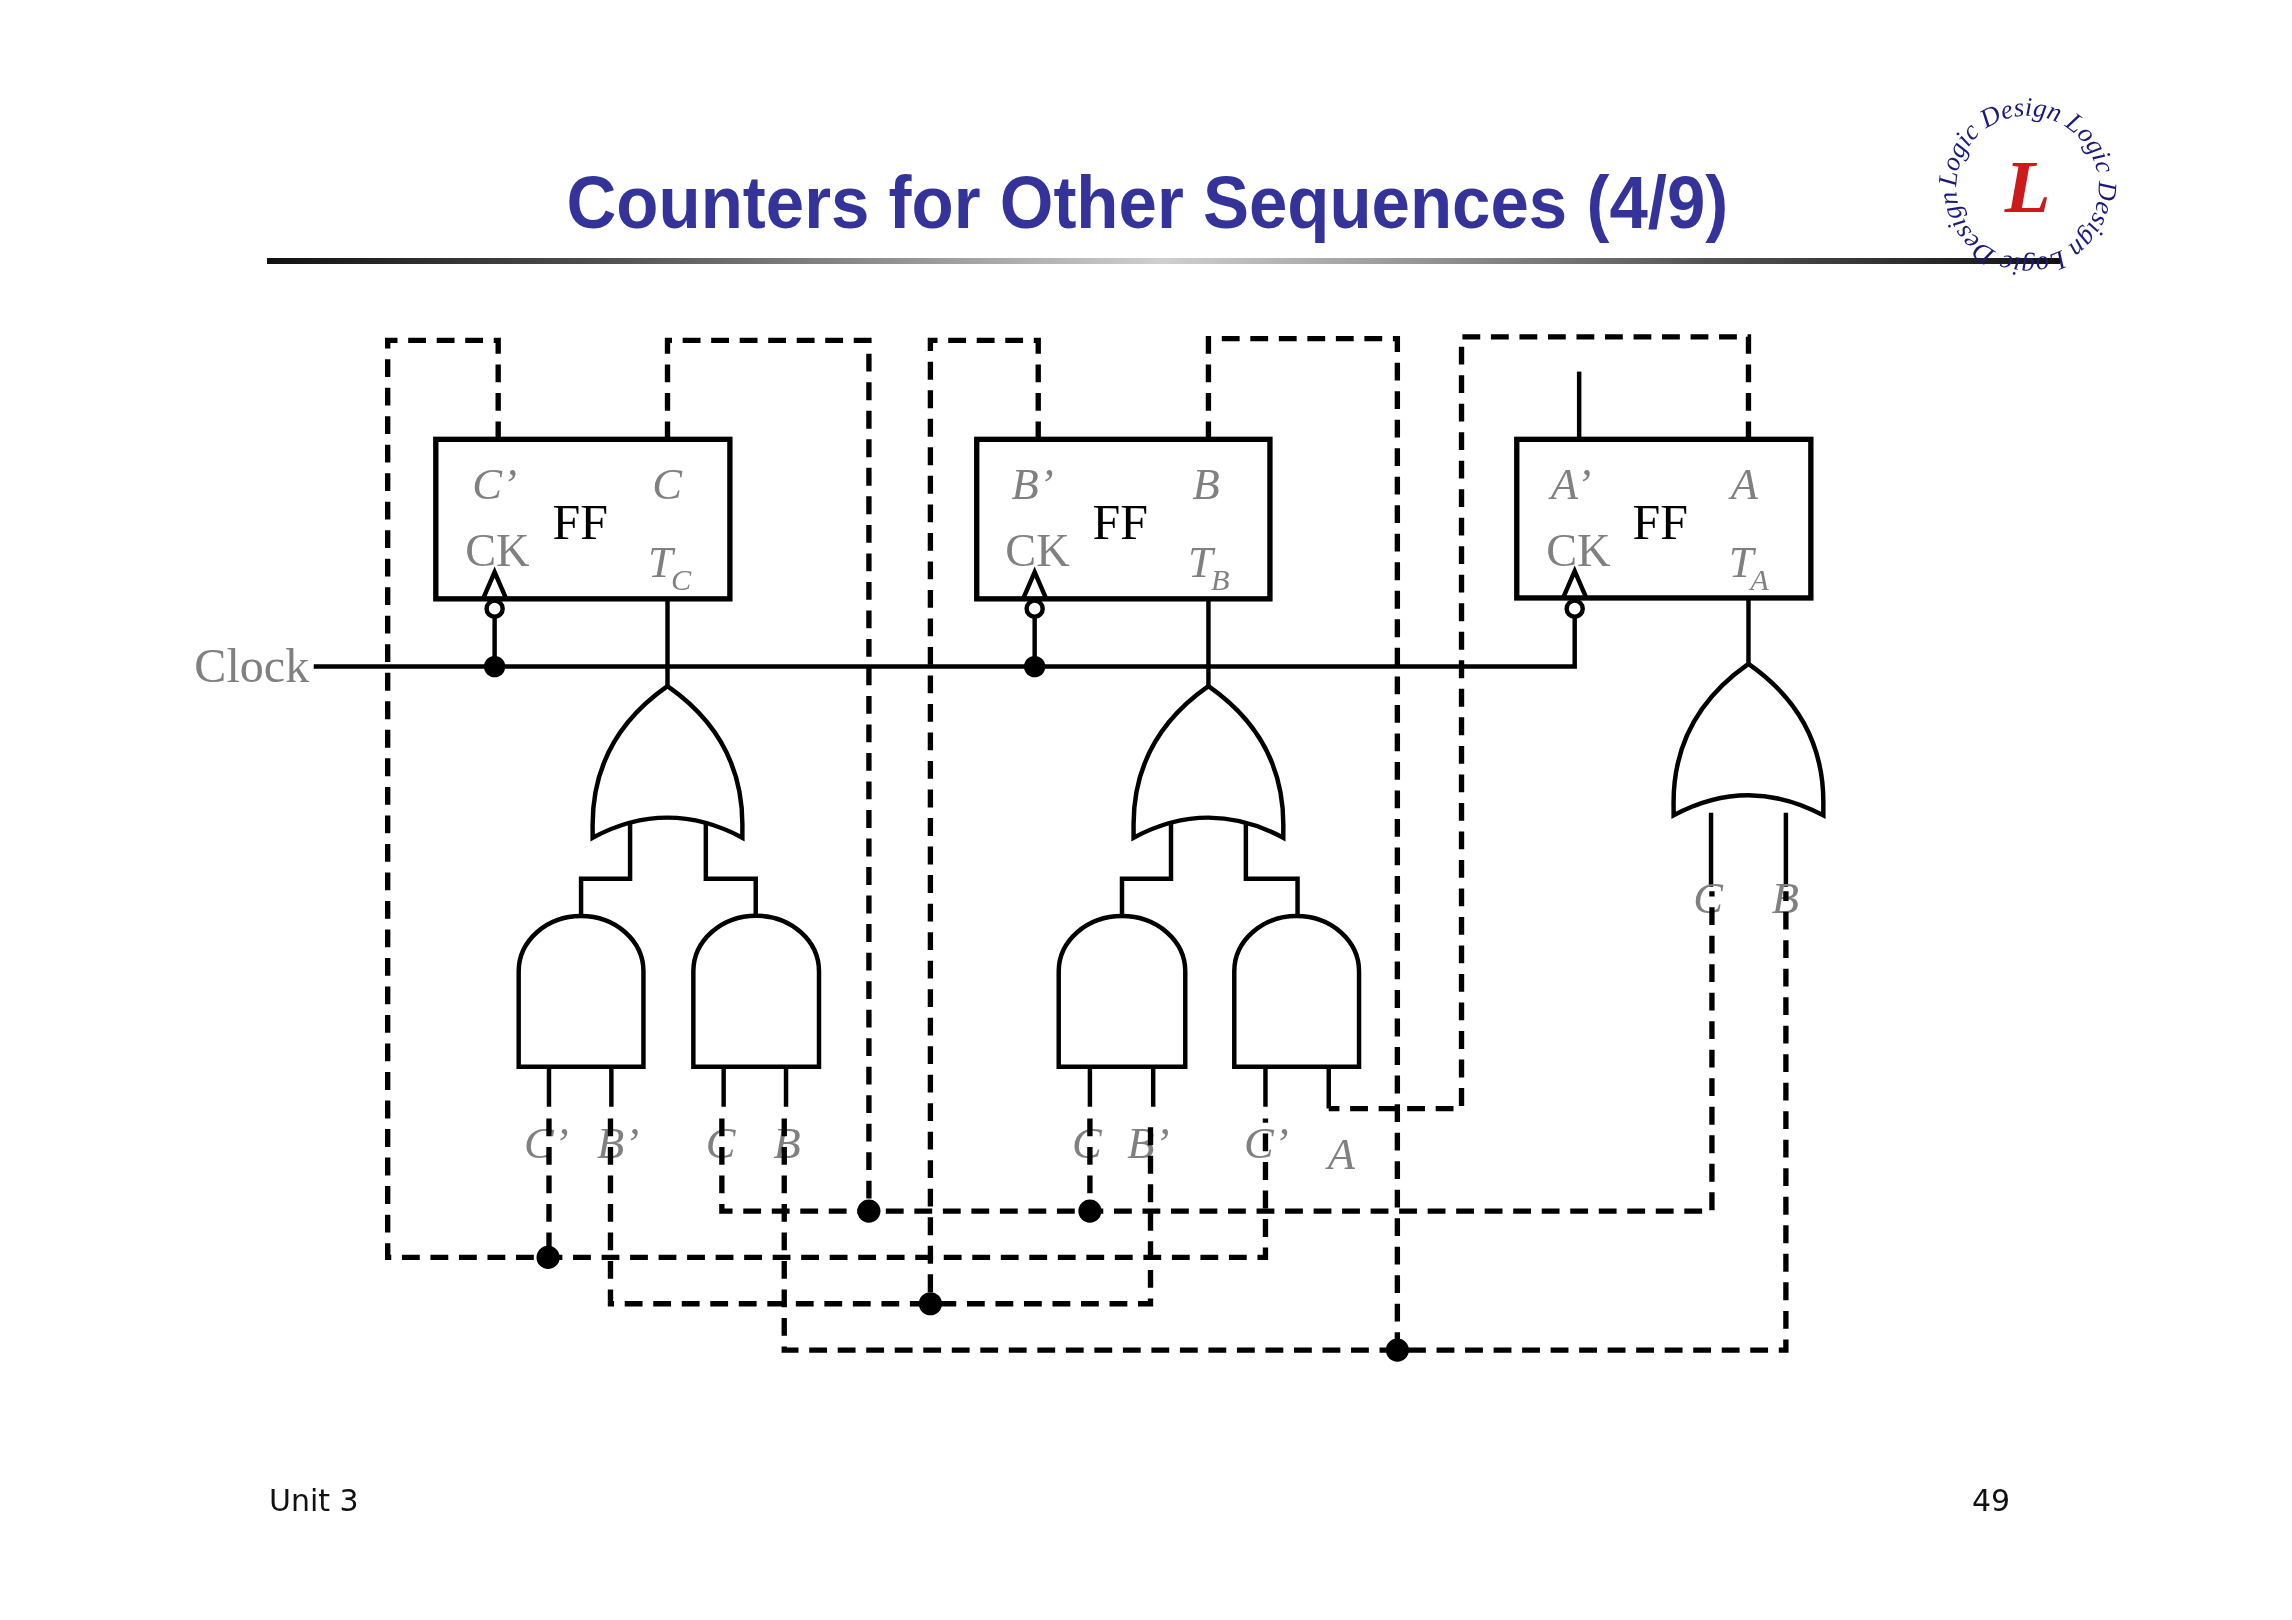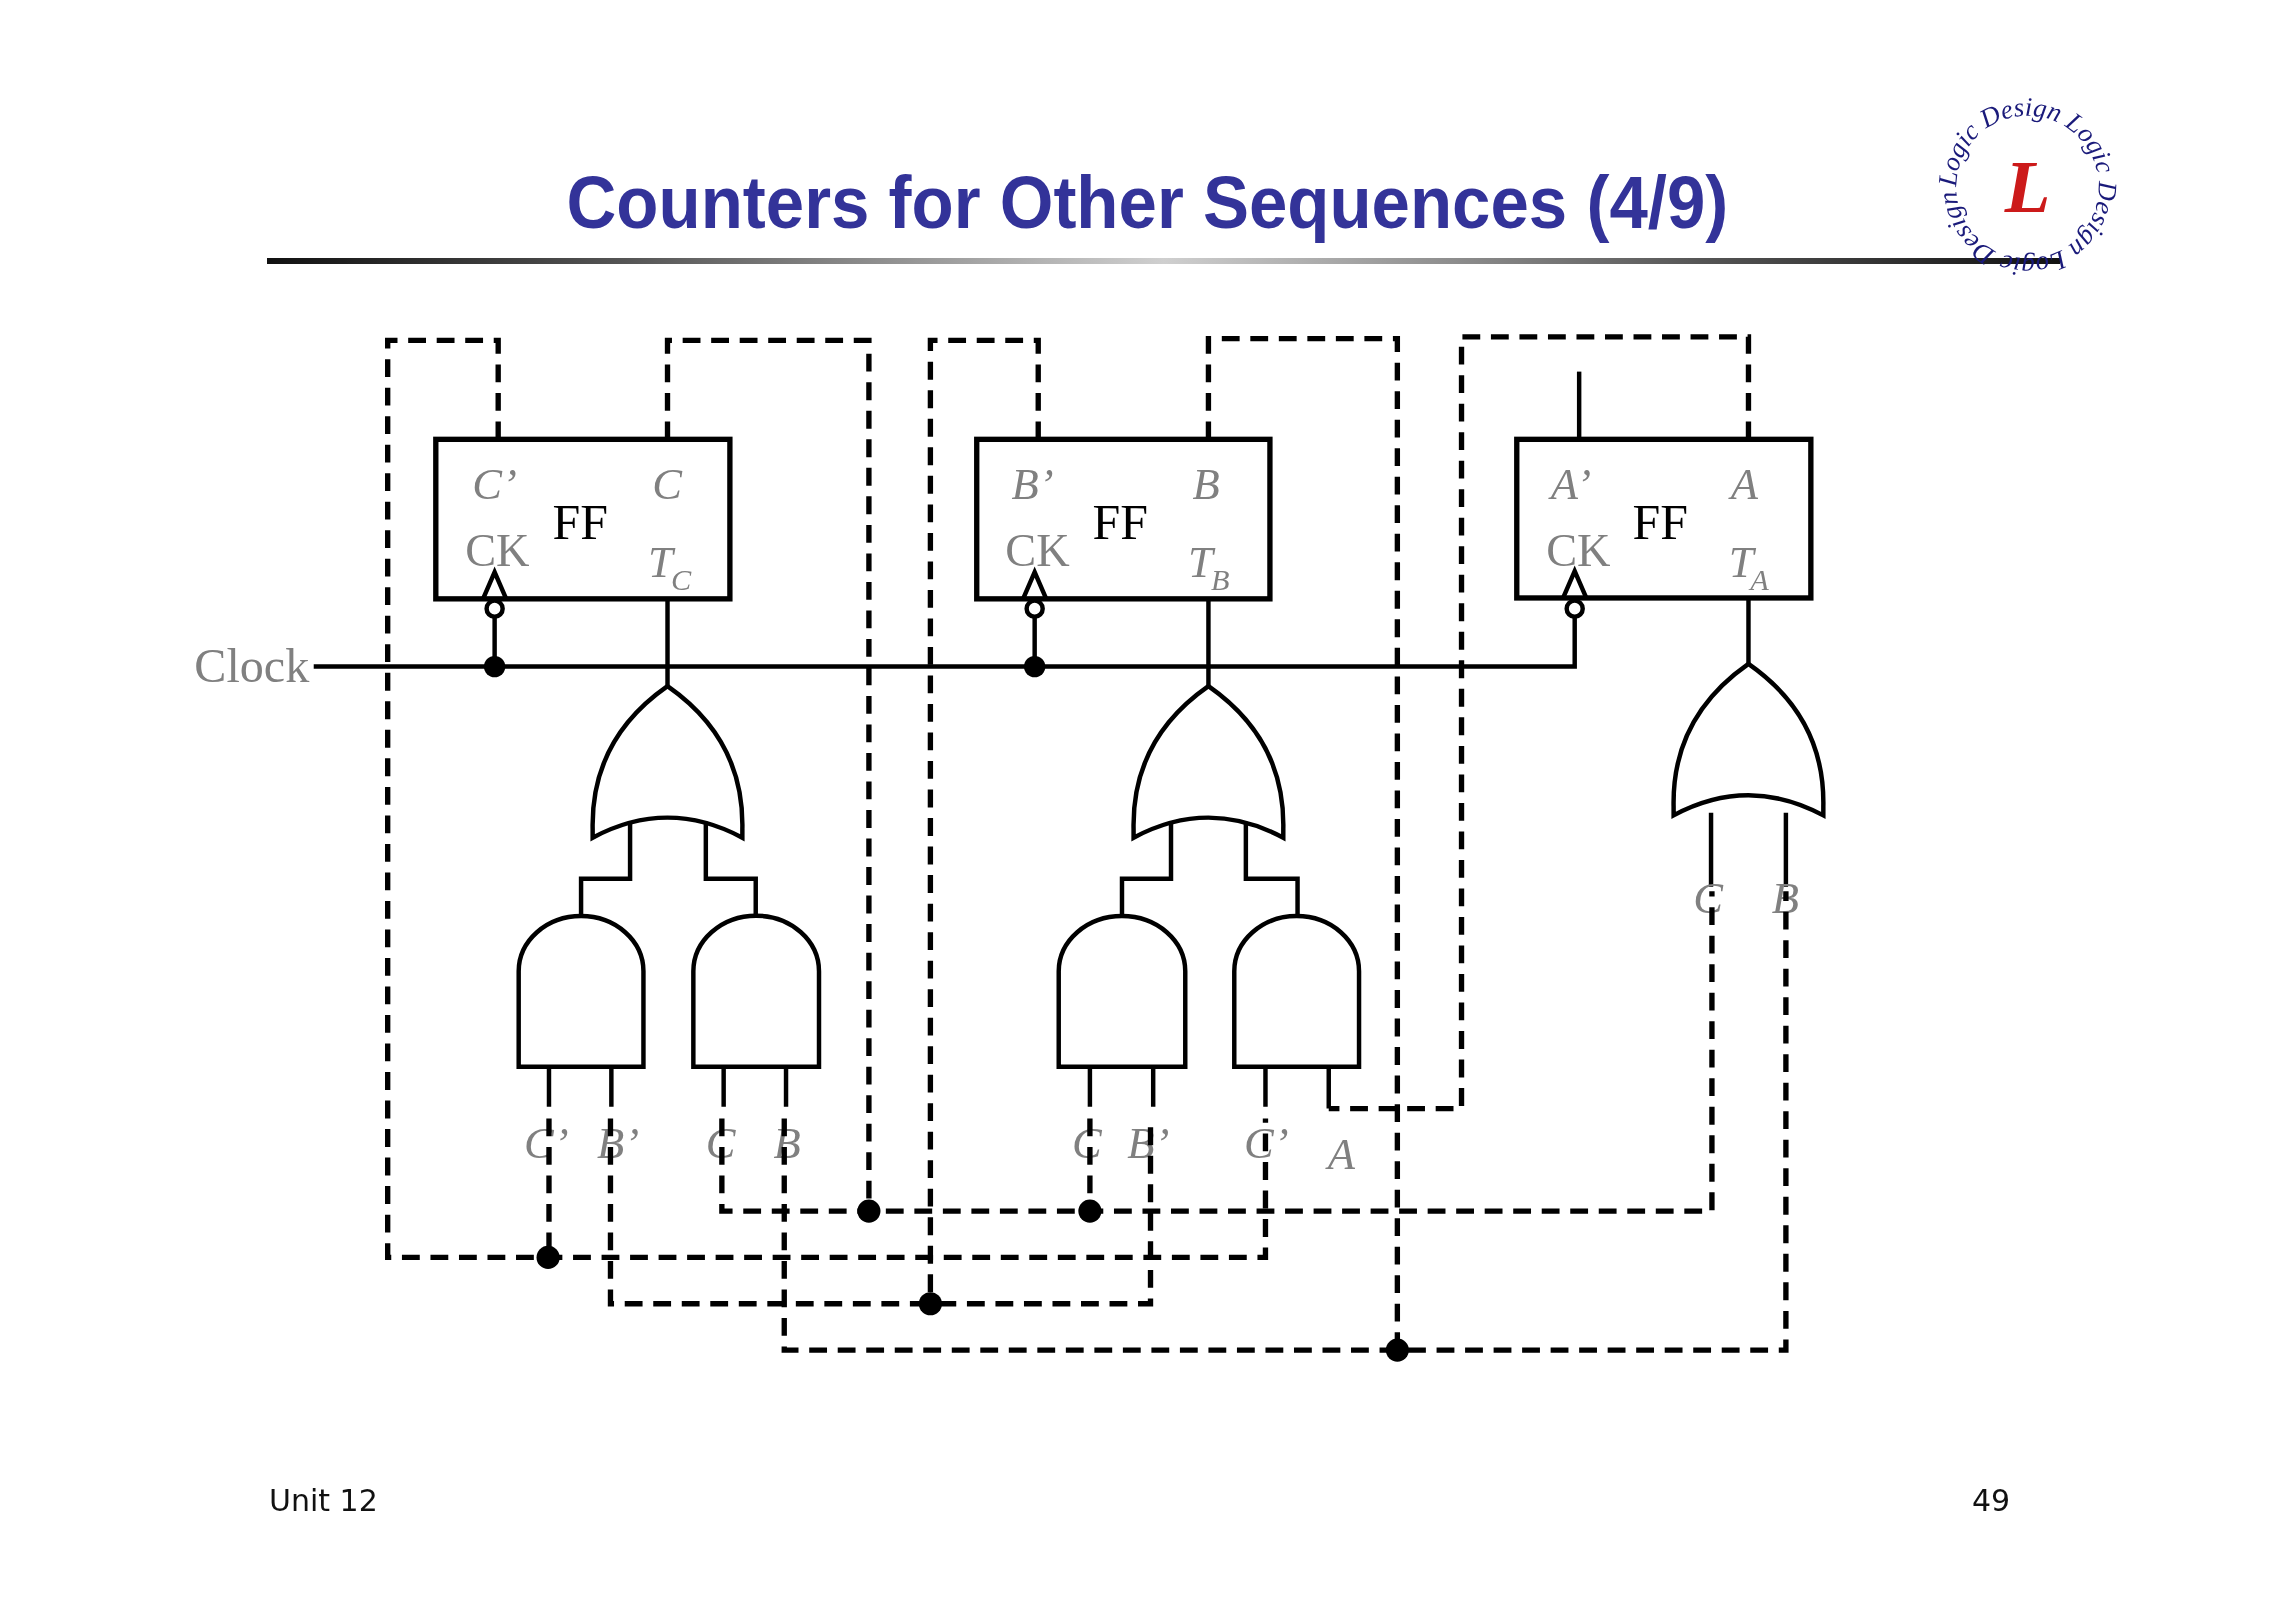"Unit 12" div.footer { text: 12 -> 3 }
